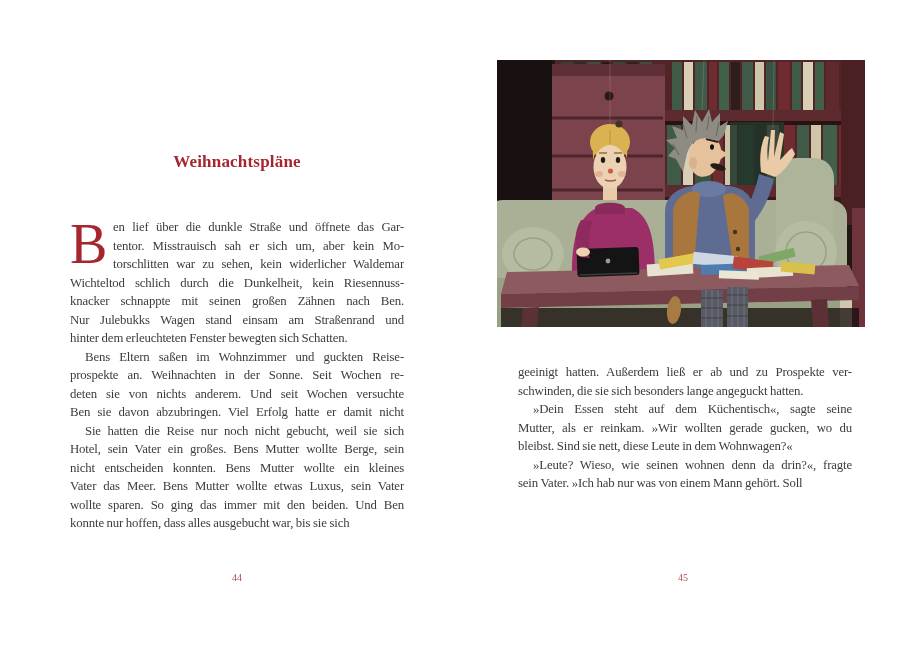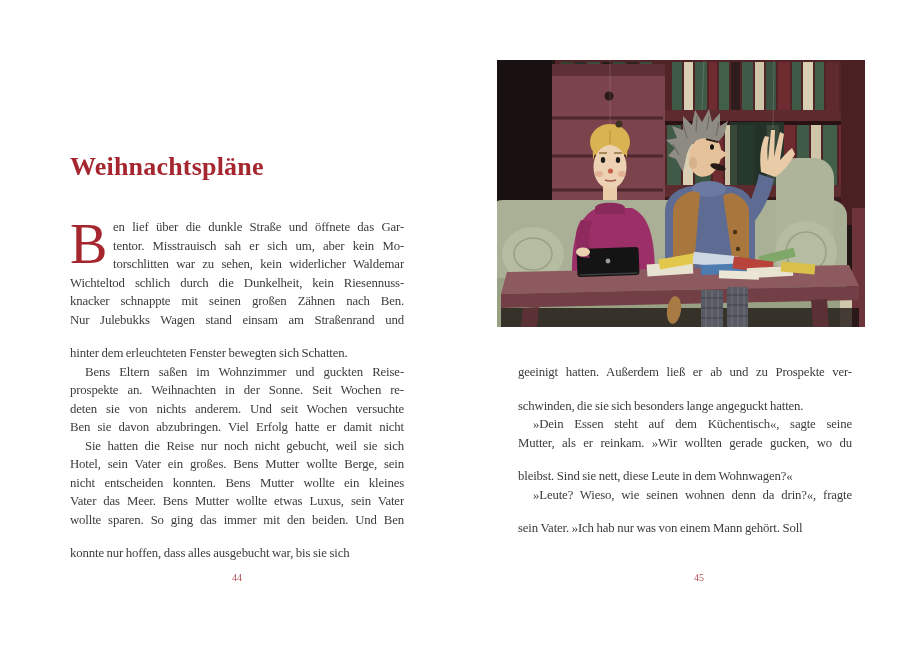"Weihnachtspläne" .chapter-title { font-size: 26px -> 17px; text-align: none -> center }
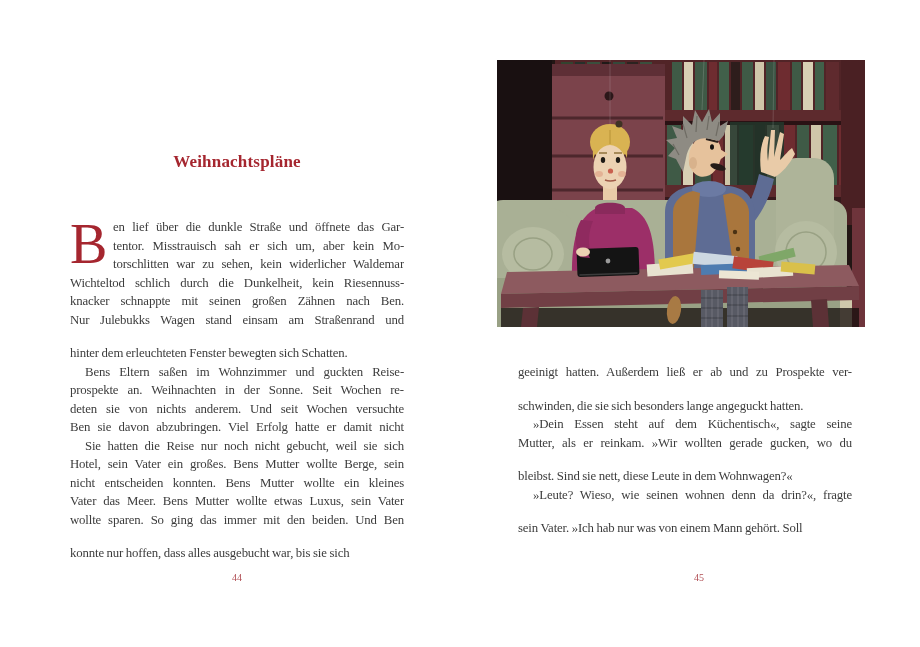"hinter dem erleuchteten Fenster bewegten" .para .line.last { margin-top: 15px -> none }
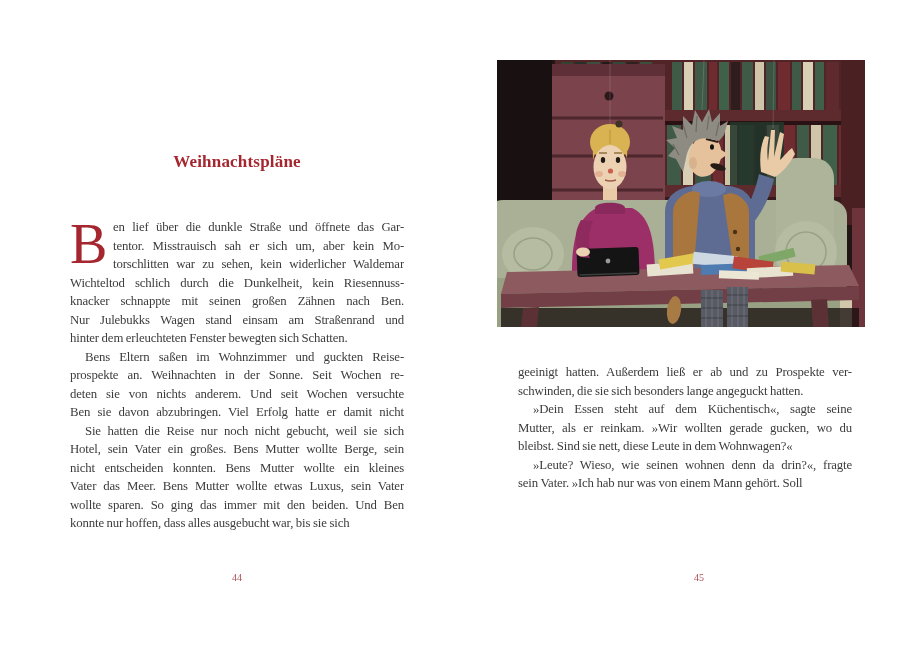"45" .page-number.right { left: 532px -> 516px }
